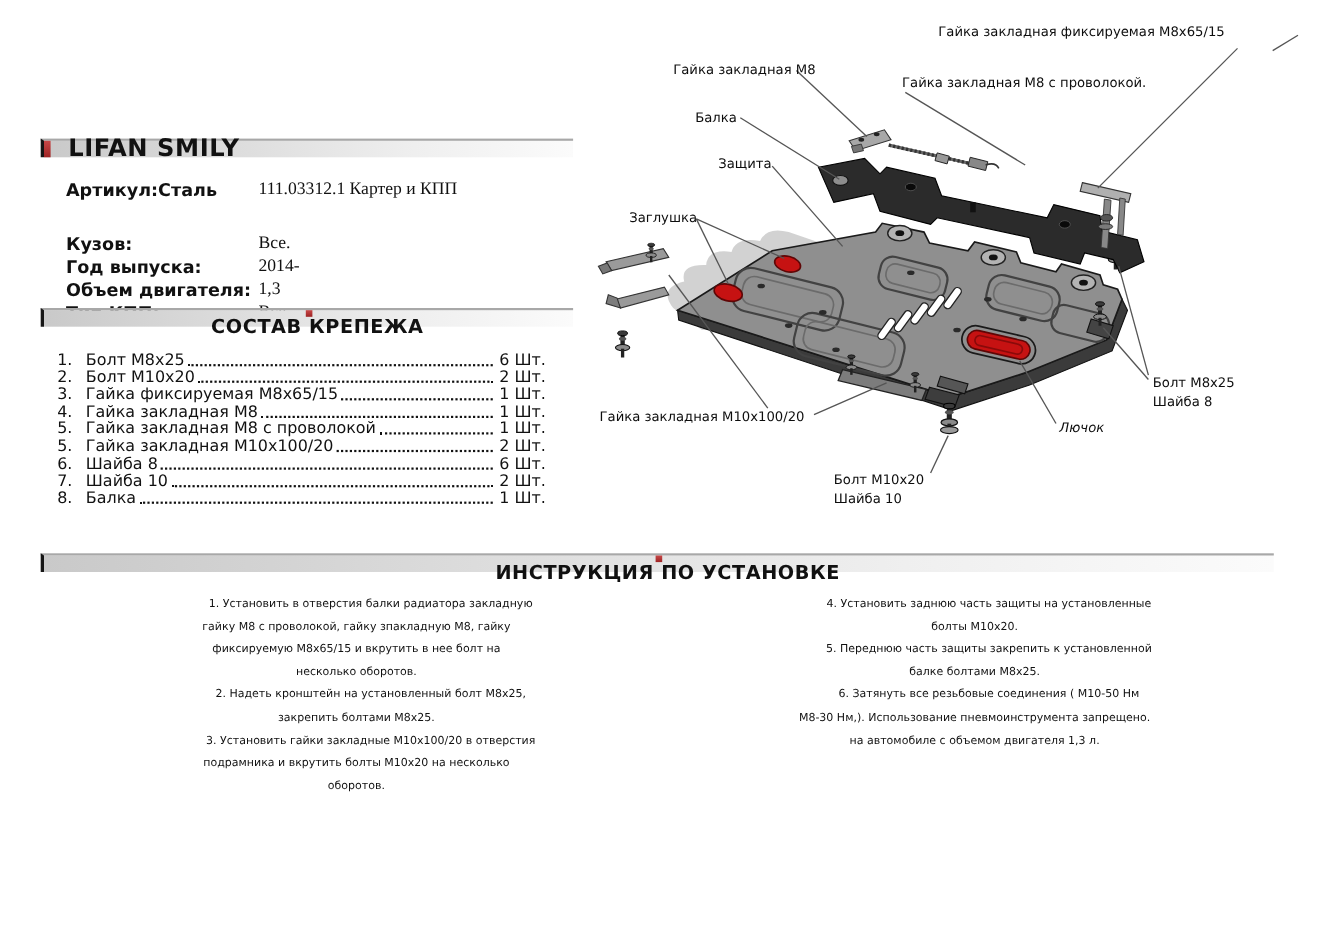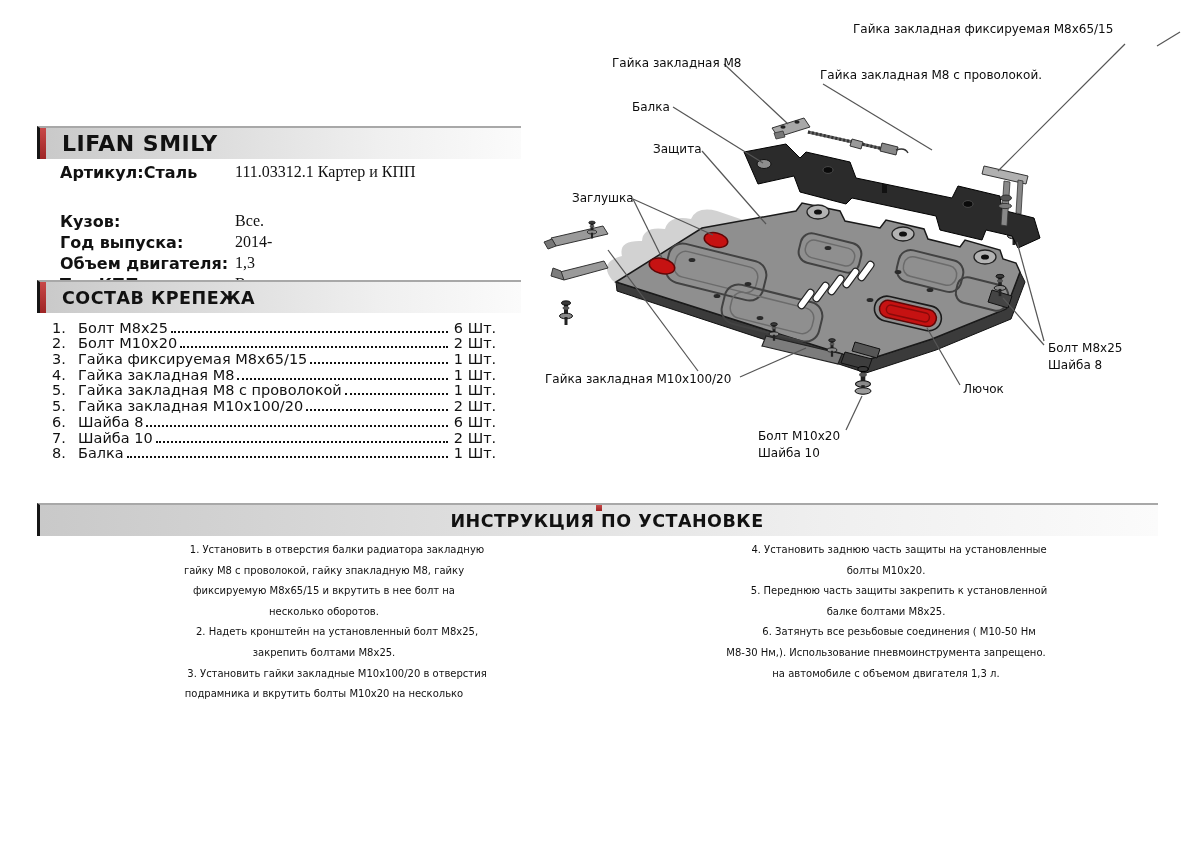"LIFAN SMILY" .bar { height: 33px -> 17px }
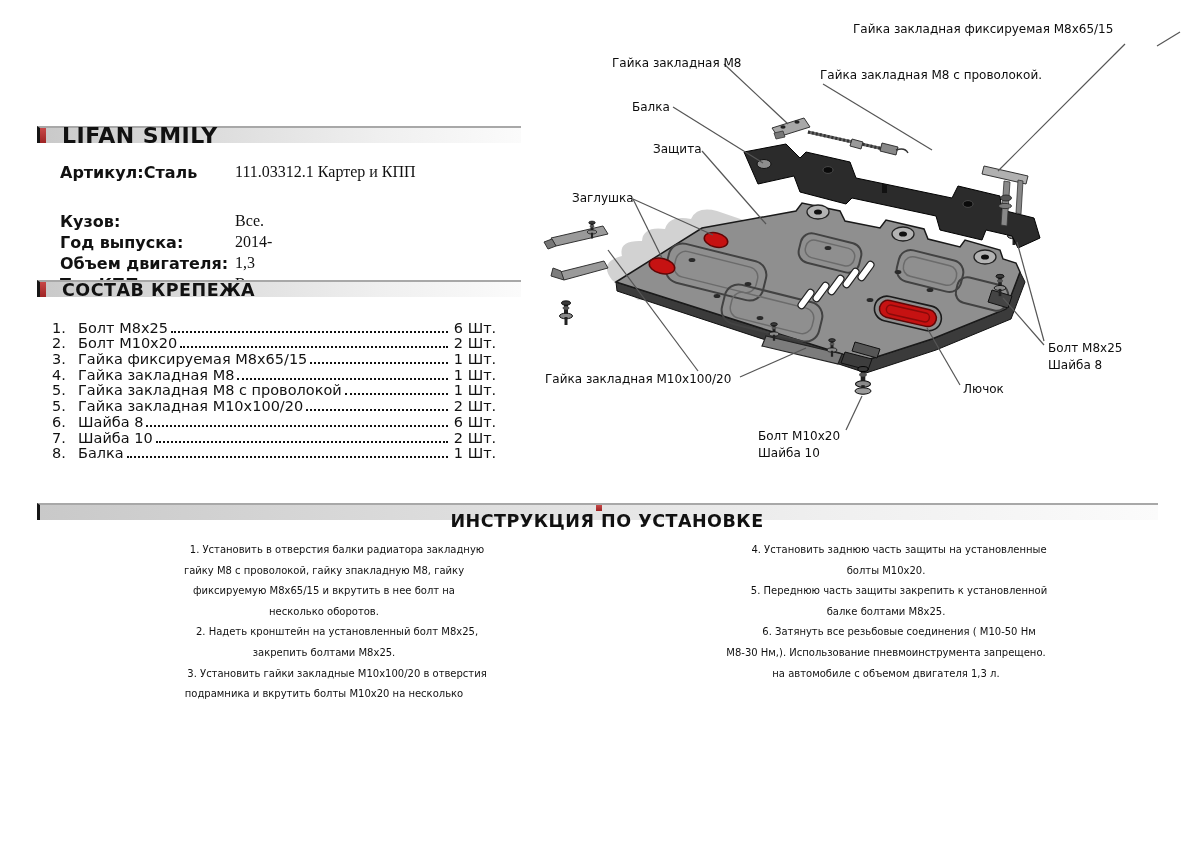"СОСТАВ КРЕПЕЖА" div.bar { flex-direction: none -> column }
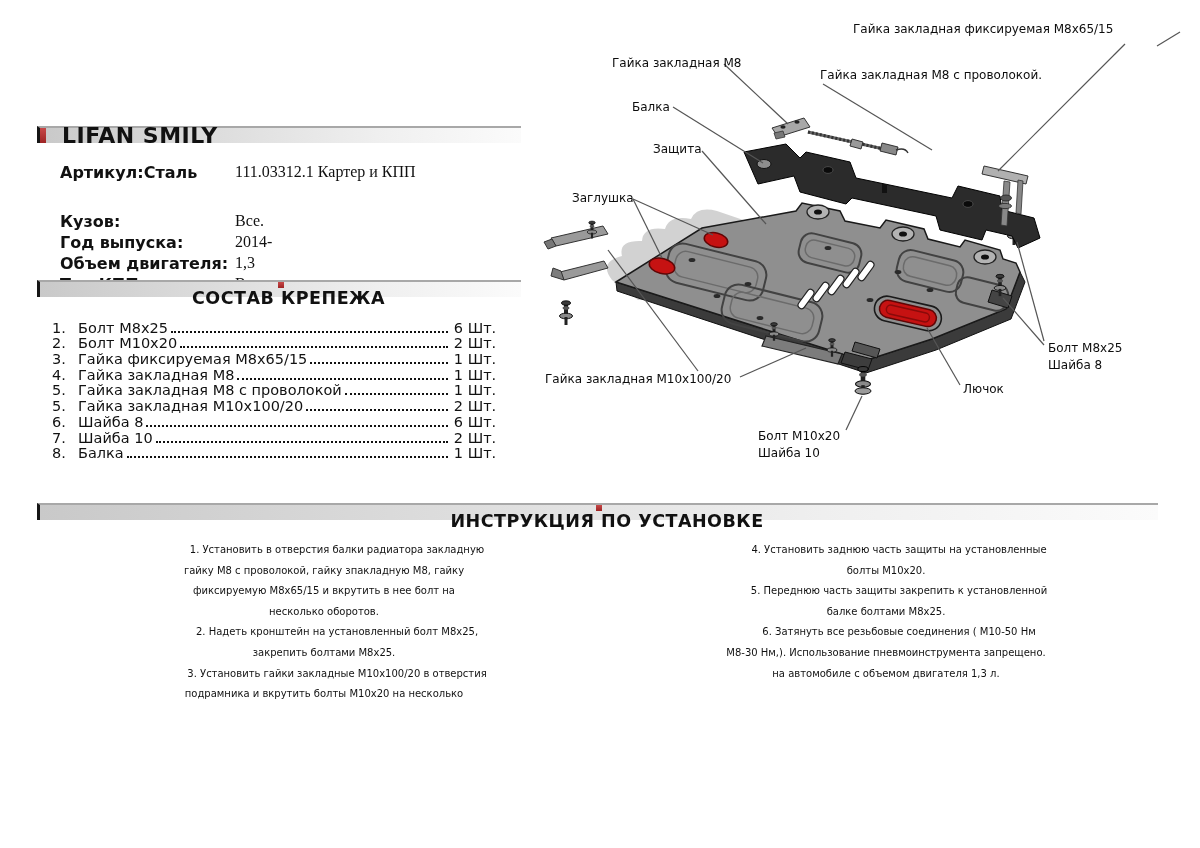"Лючок" div.dlabel { font-style: none -> italic }
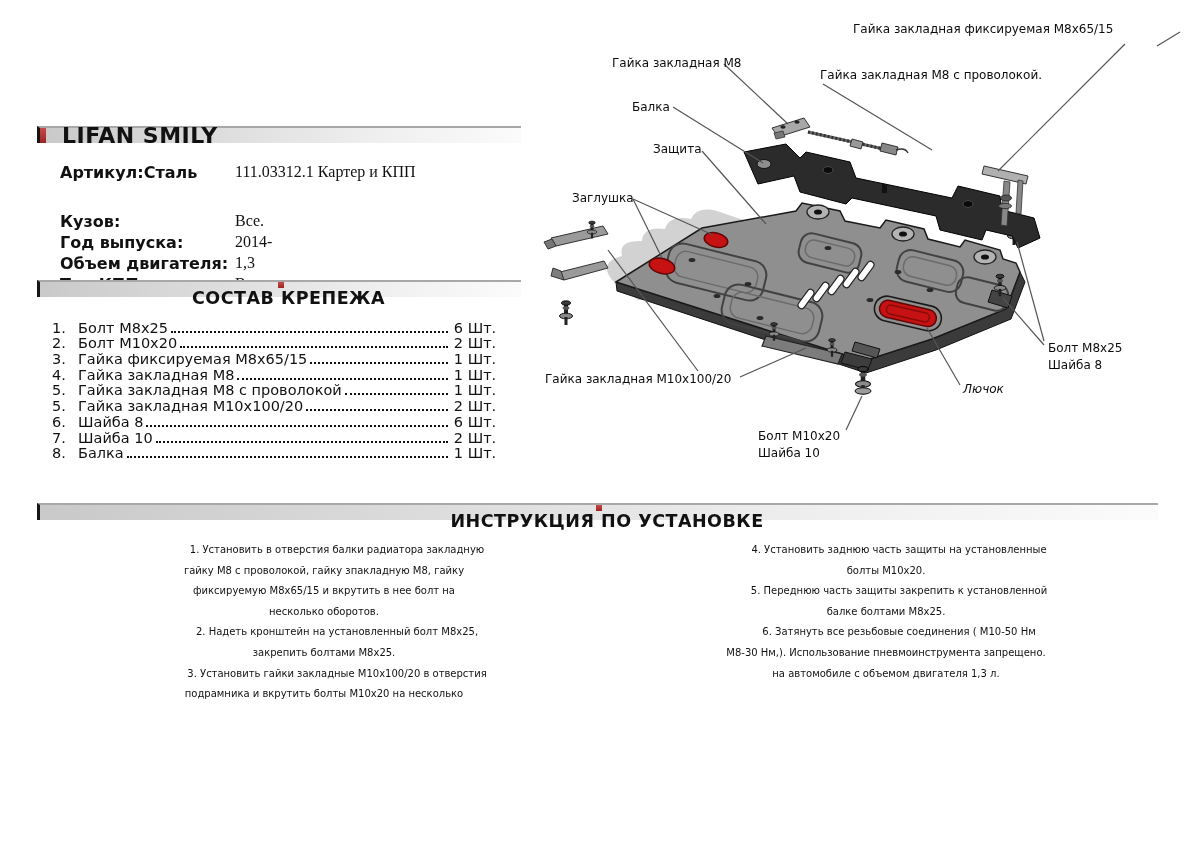"оборотов." div.iline { html: none -> <div>оборотов.</div> }
